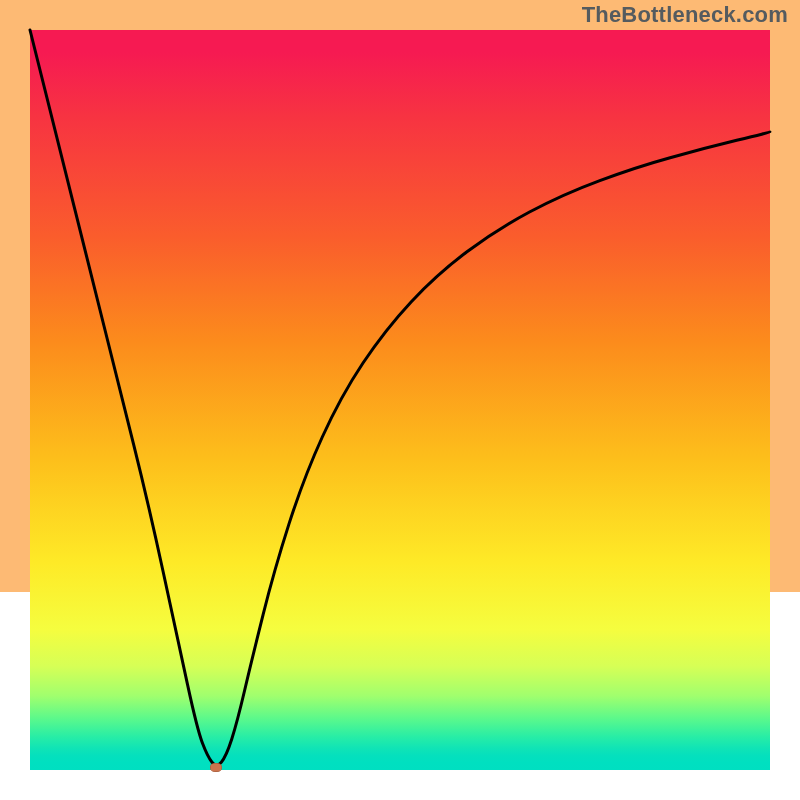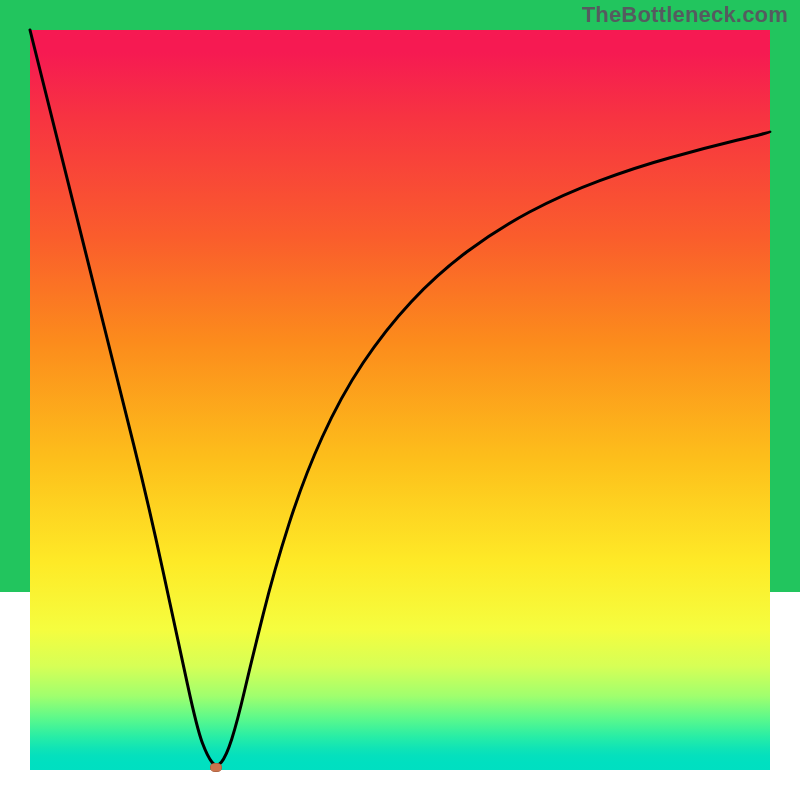"TheBottleneck.com" .frame { background: #22c55e -> #fdba74 }
